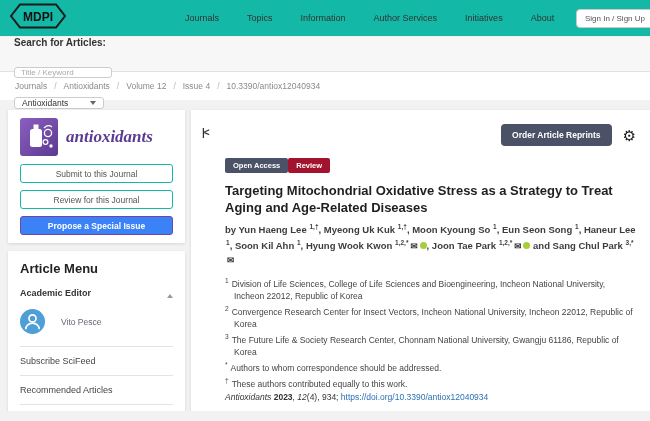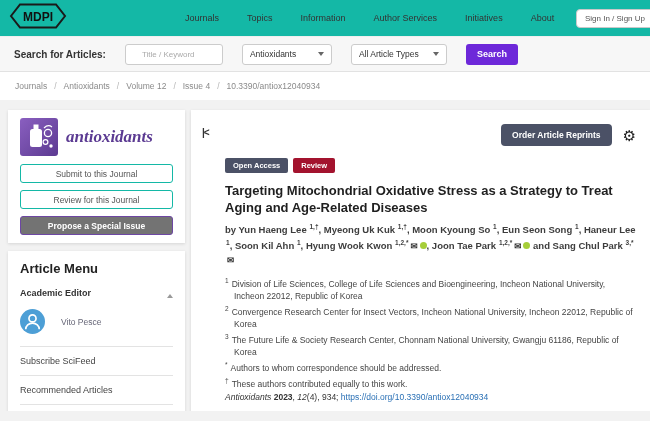"Search for Articles:" .searchbar { align-items: center -> none; flex-direction: none -> column }
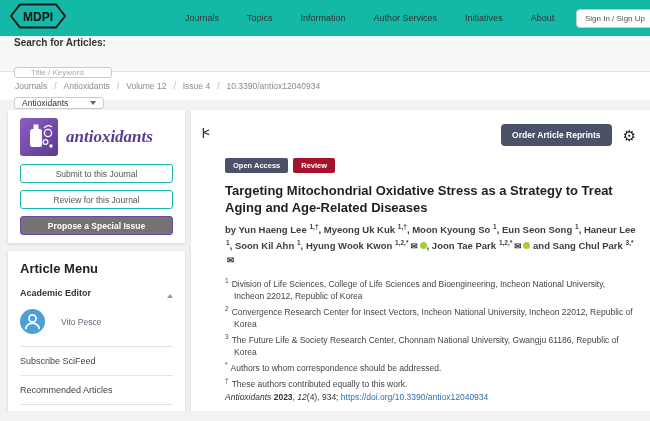"Title / Keyword" .s-input { padding: 0 16px -> 0 6px }
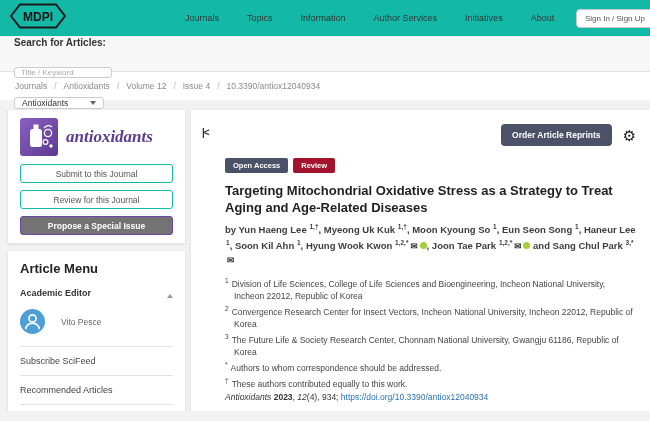"Open Access" .badges { gap: 5px -> none }
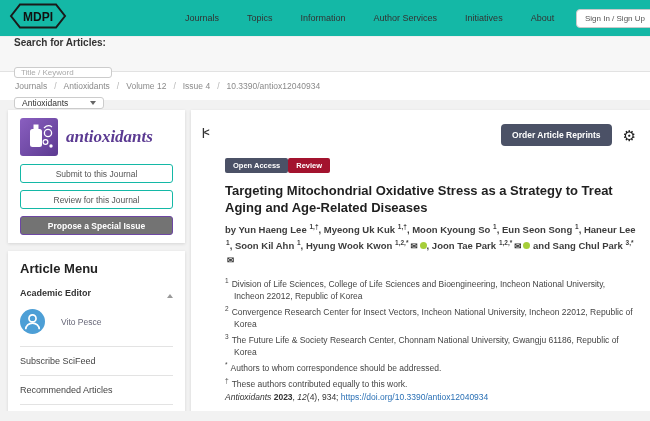"Propose a Special Issue" .sb-btn.purple { background: #737373 -> #3b82f6 }
